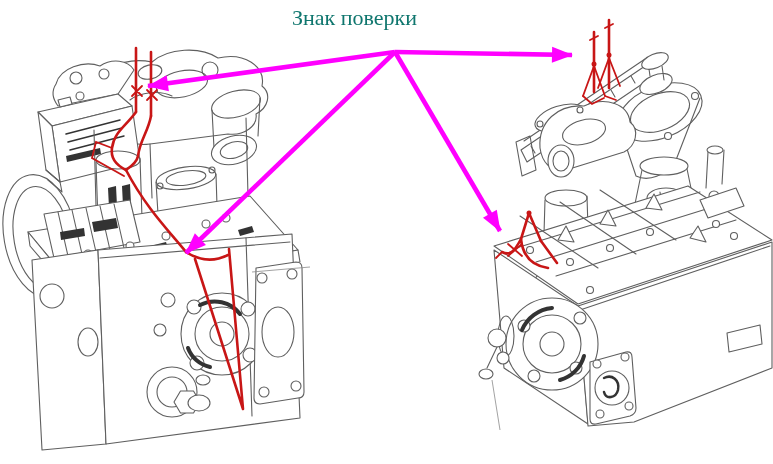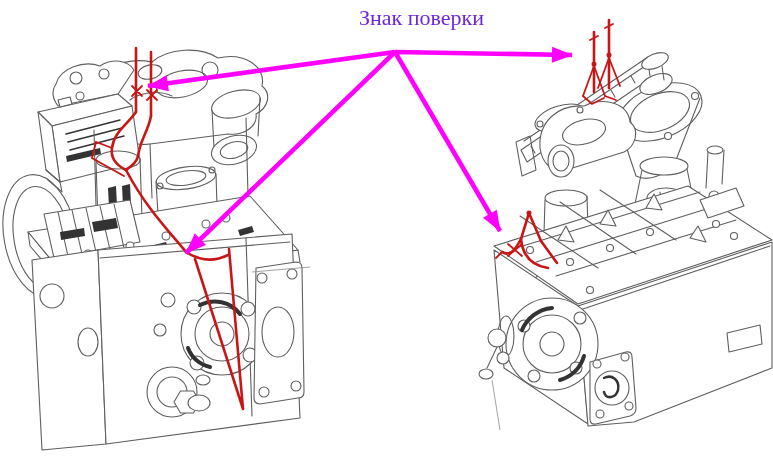"Знак поверки" .figure-title { color: #6d28d9 -> #0f766e; text-align: right -> left }
